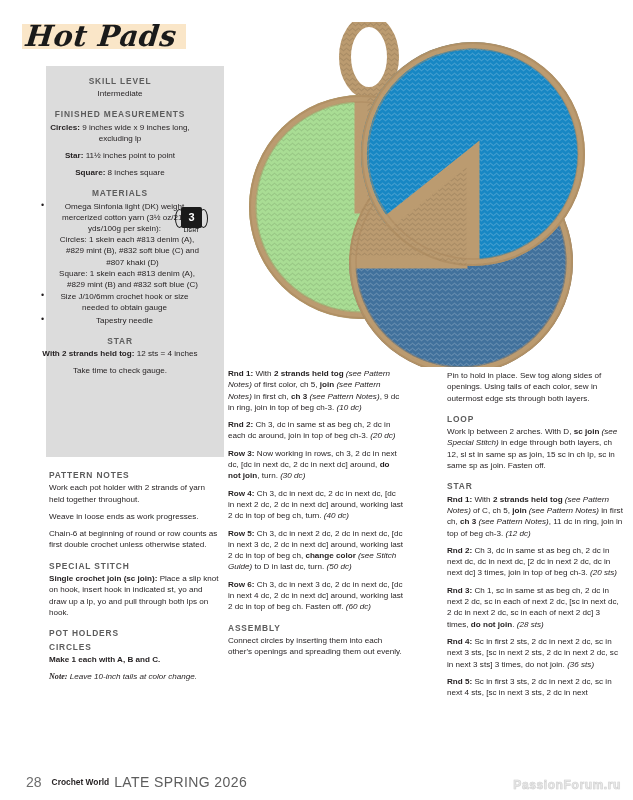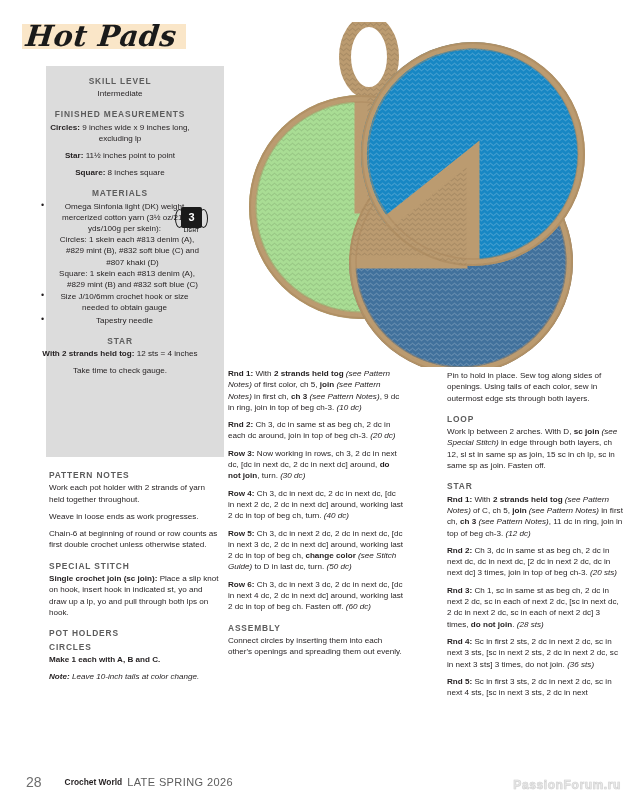"Note:" .bi { font-family: none -> Liberation Serif, serif }
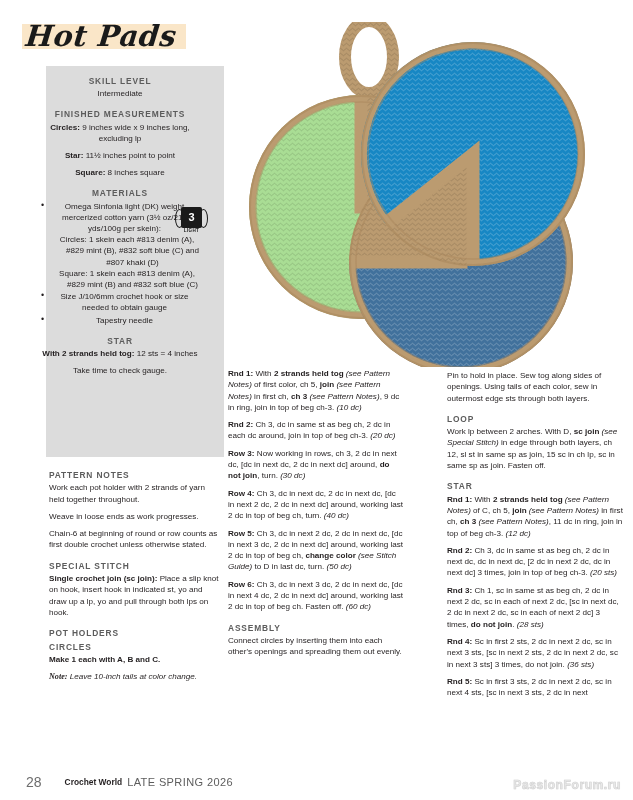"Crochet World" #mag-name { margin-left: 23px -> 10px }
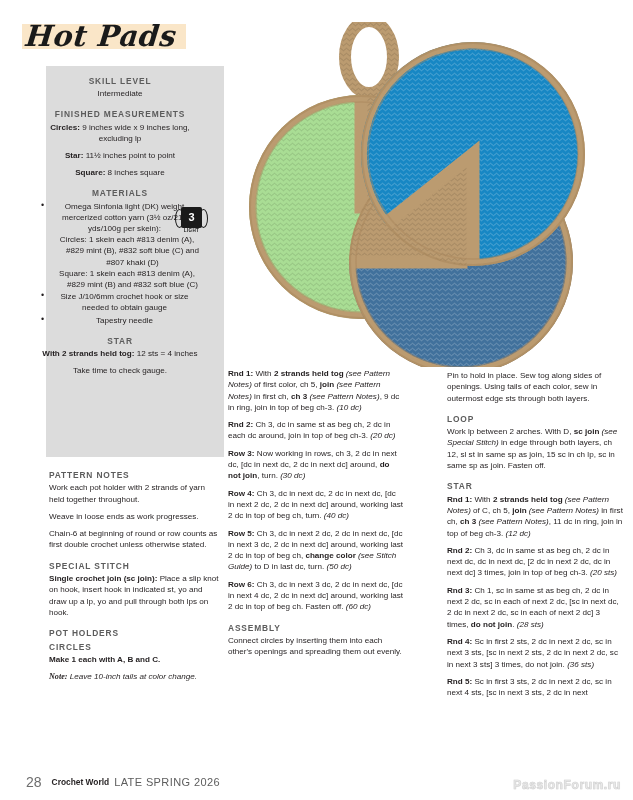"LATE SPRING 2026" #issue { font-size: 11px -> 14px }
